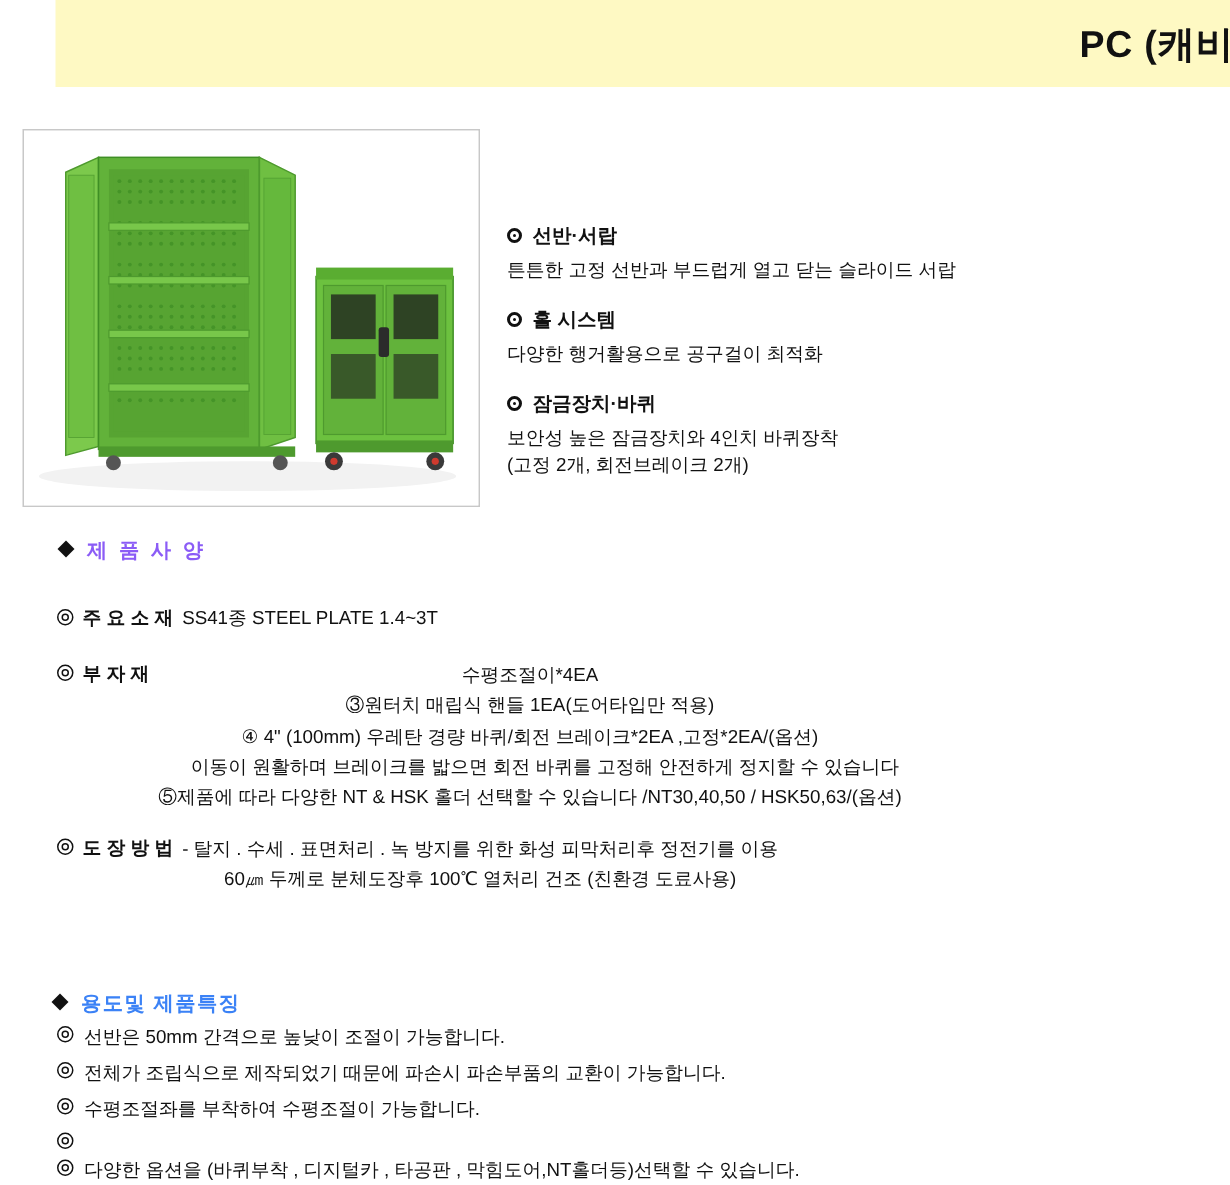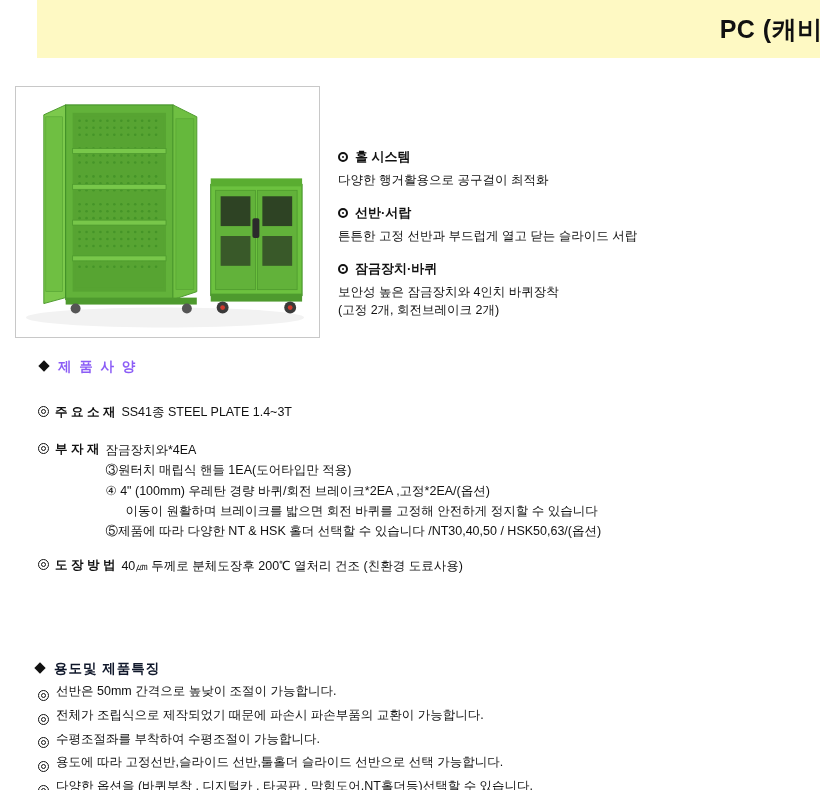"홀 시스템" div.feature { order: before "선반·서랍" -> after "선반·서랍" }
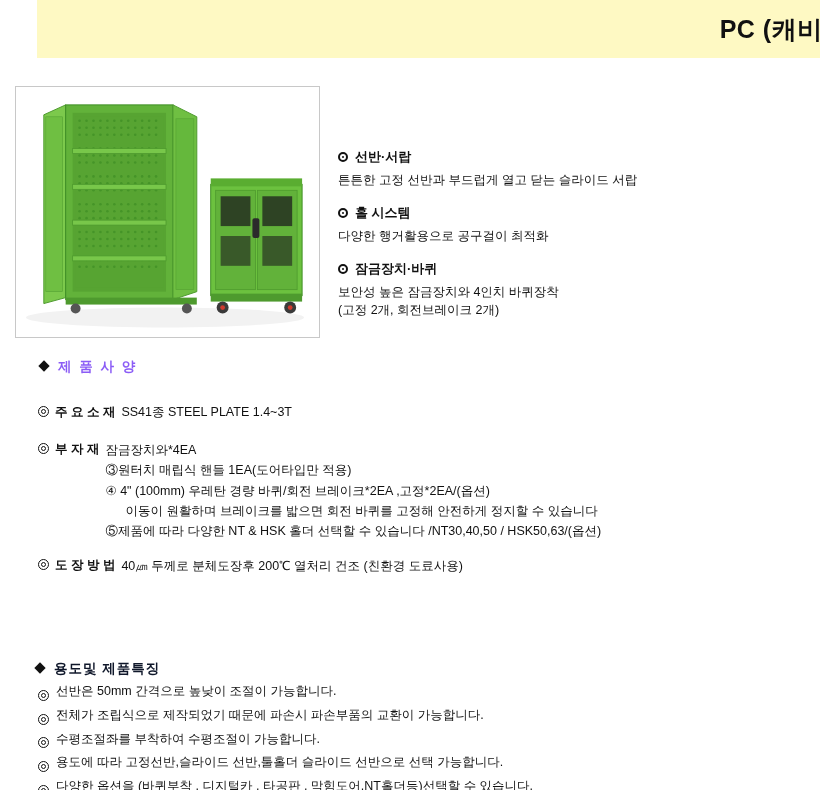"주 요 소 재" .spec-block { text-align: none -> center }
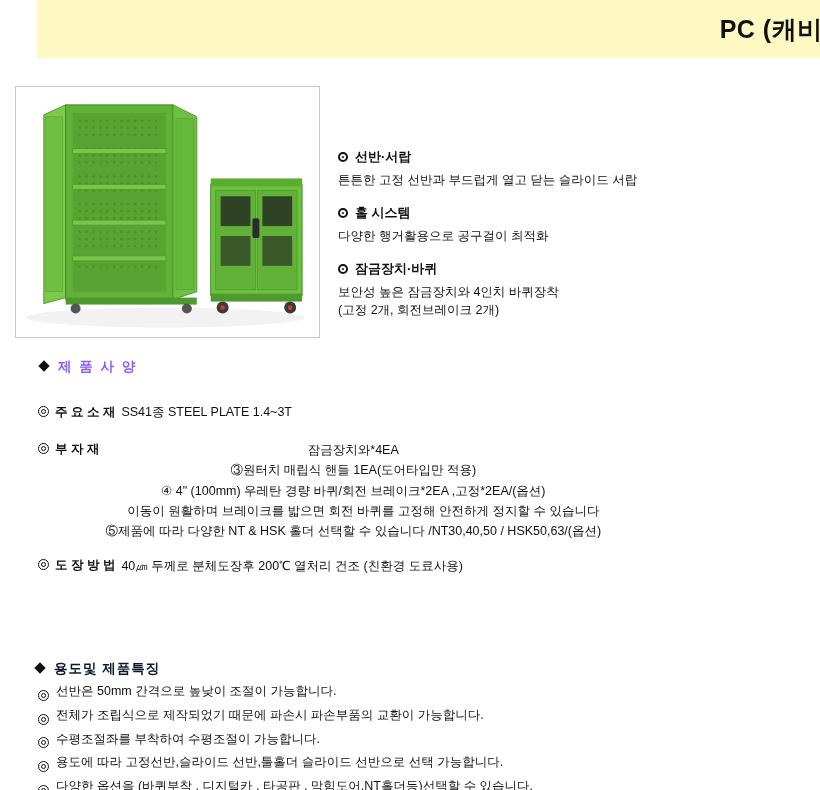"잠금장치와*4EA" div { text: 잠금장치와 -> 수평조절이 }
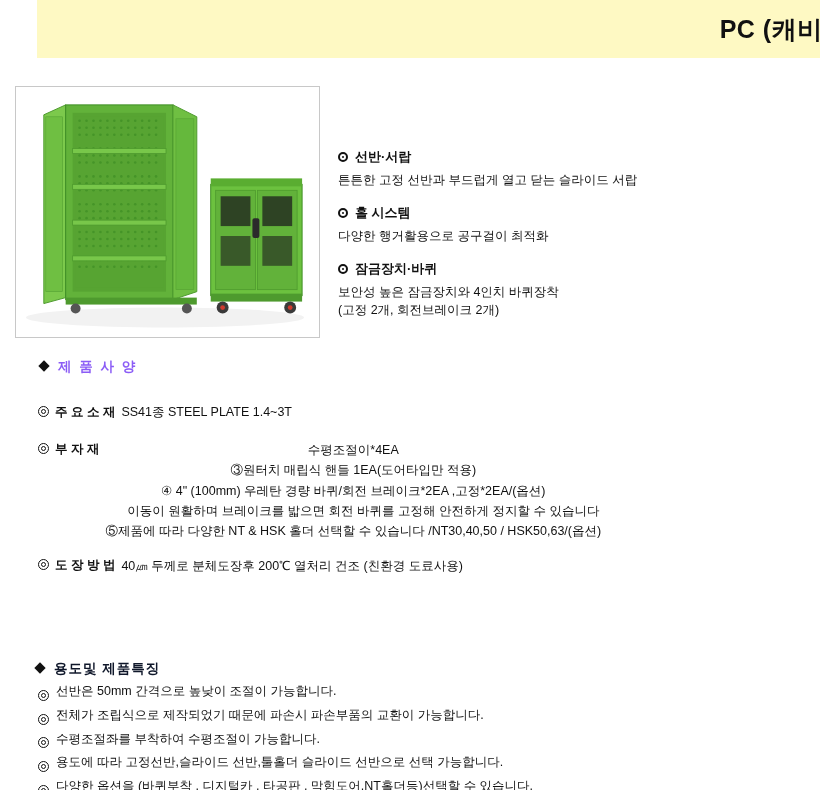"- 탈지 . 수세 ." div { html: none -> <div>- 탈지 . 수세 . 표면처리 . 녹 방지를 위한 화성 피막처리후 정전기를 이용</div> }
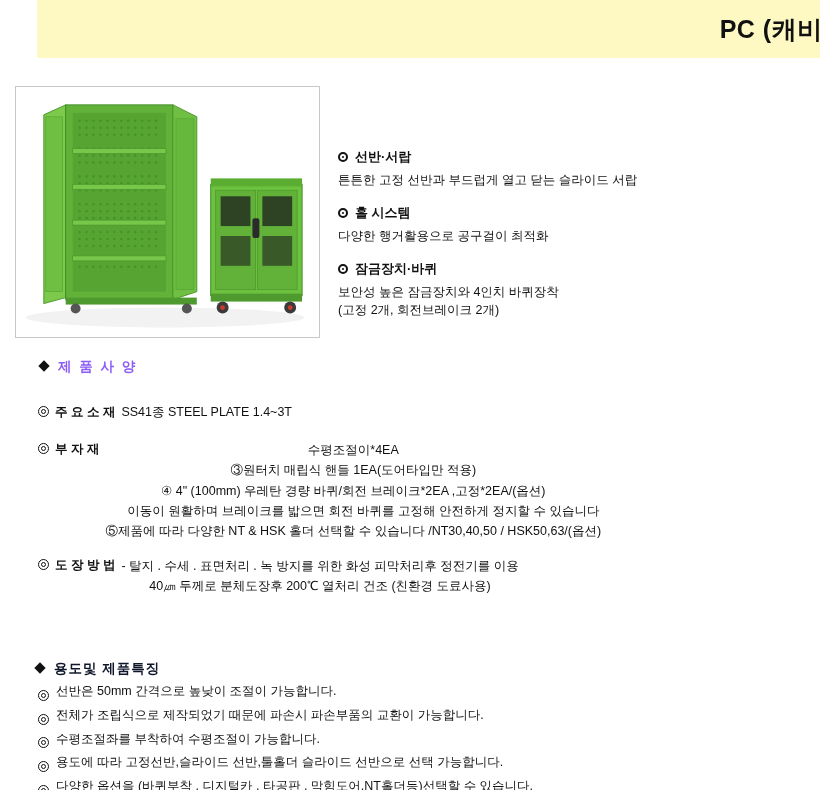"40㎛ 두께로 분체도장후 200℃ 열처리" div { text: 40㎛ 두께로 분체도장후 200 -> 60㎛ 두께로 분체도장후 100 }
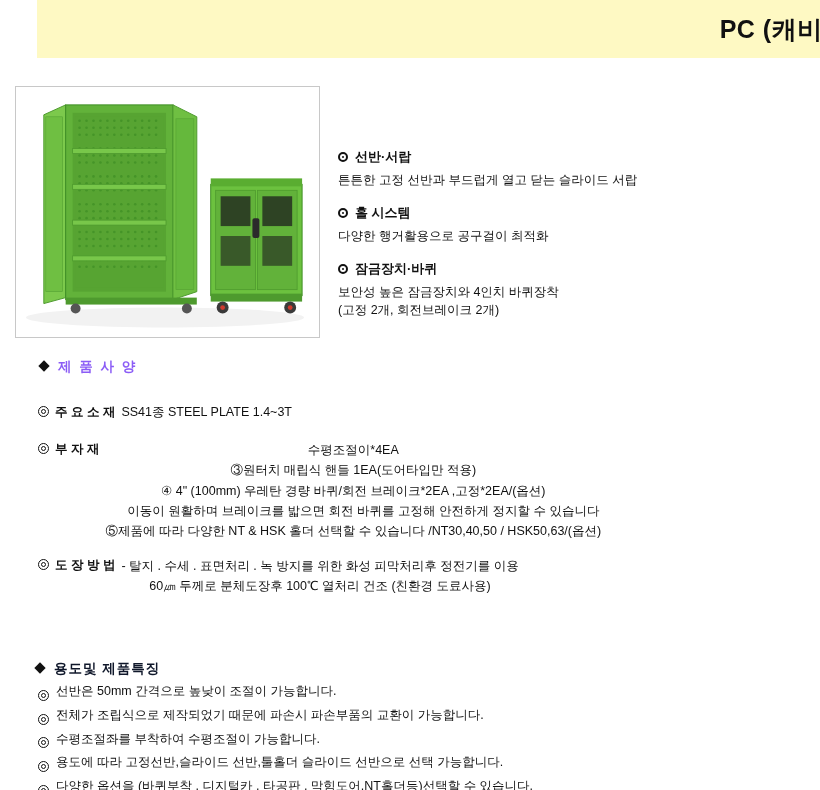"용도및 제품특징" .usage-title { color: #0f172a -> #3b82f6 }
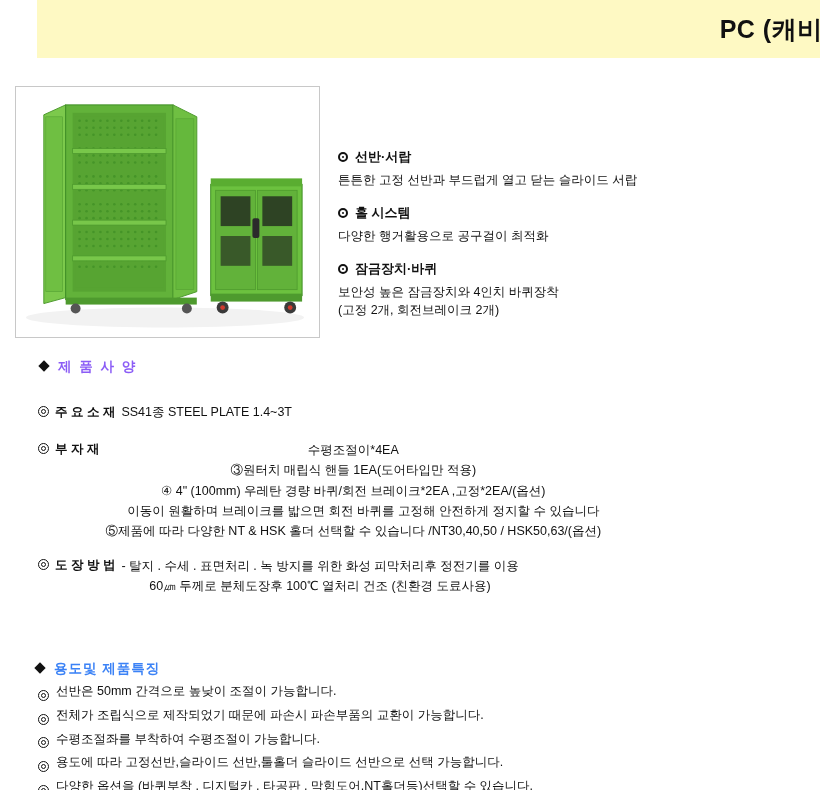"선반은 50mm 간격으로 높낮이 조절이" .usage-item { align-items: flex-end -> flex-start }
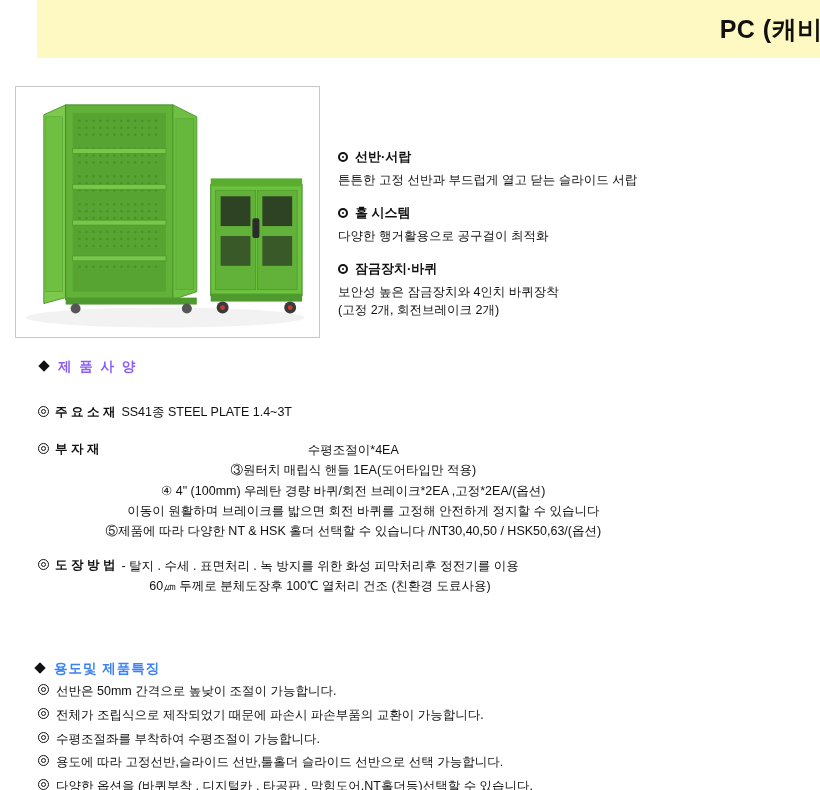"용도에 따라 고정선반,슬라이드 선반,툴홀더 슬라이드" span { html: <span>용도에 따라 고정선반,슬라이드 선반,툴홀더 슬라이드 선반으로 선택 가능합니다.</span> -> none }
